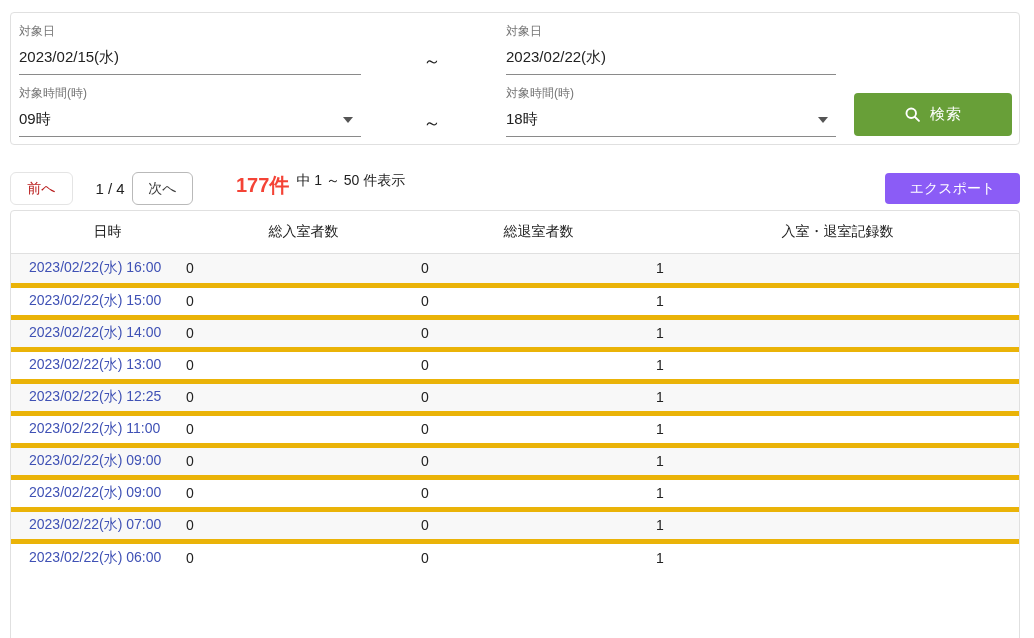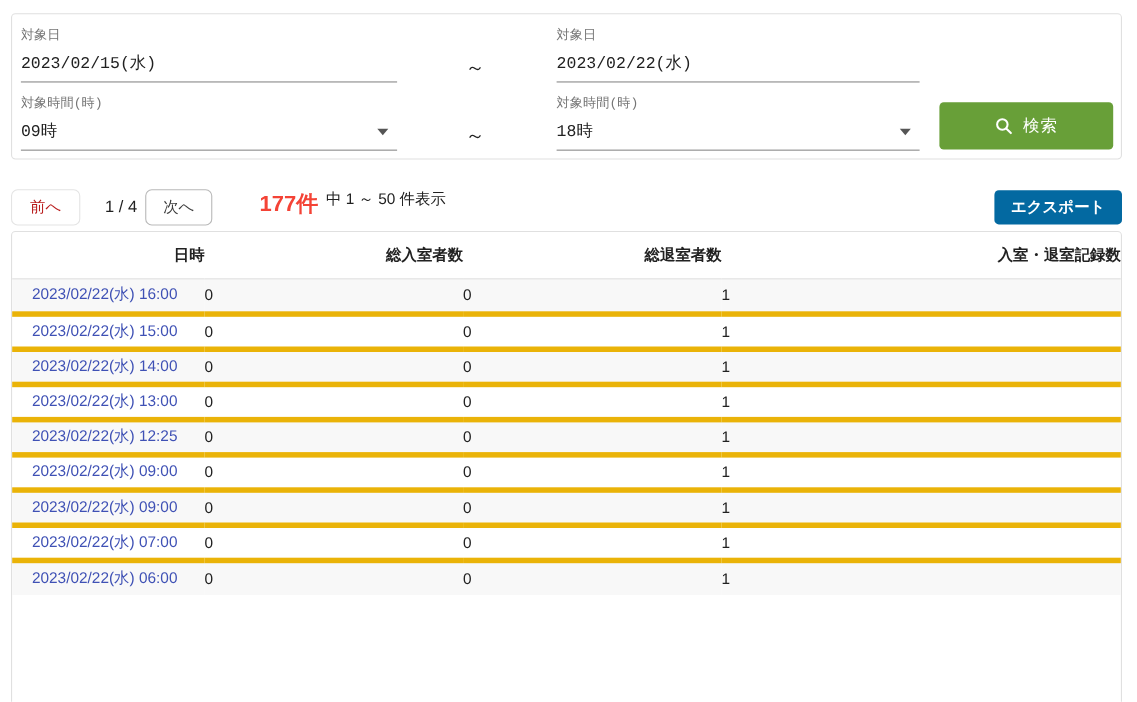"対象日" .field { font-family: Liberation Mono, monospace -> none }
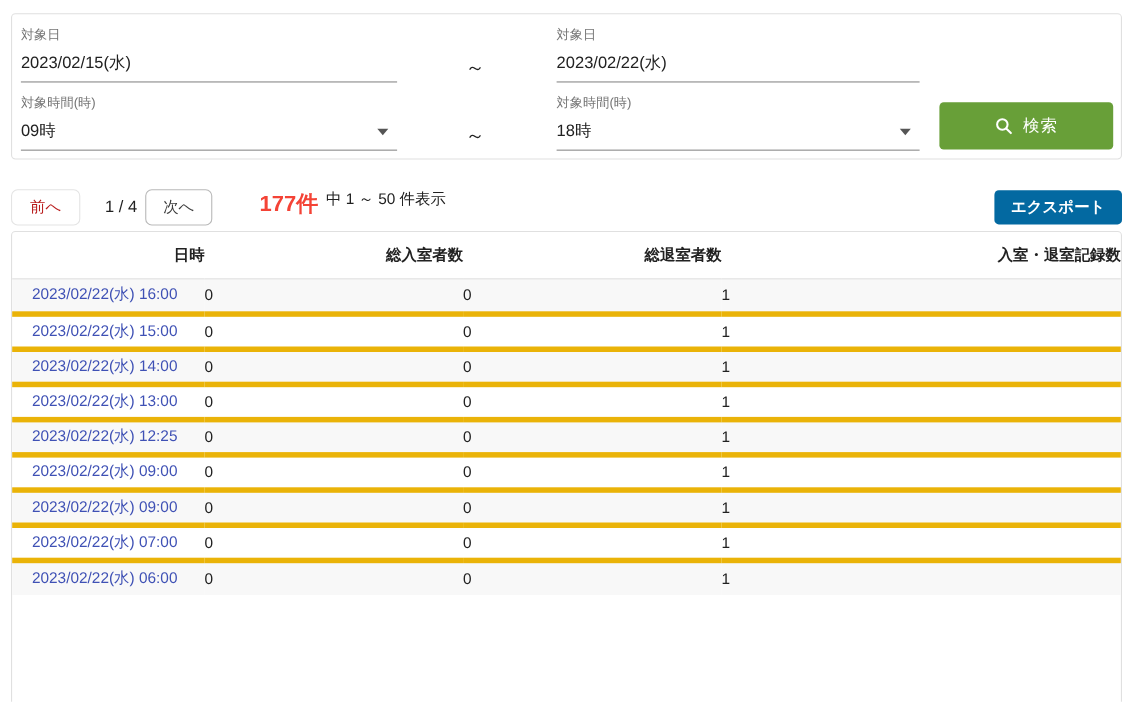"エクスポート" .export-btn { background: #0369a1 -> #8b5cf6; font-weight: bold -> none; width: 116px -> 135px }
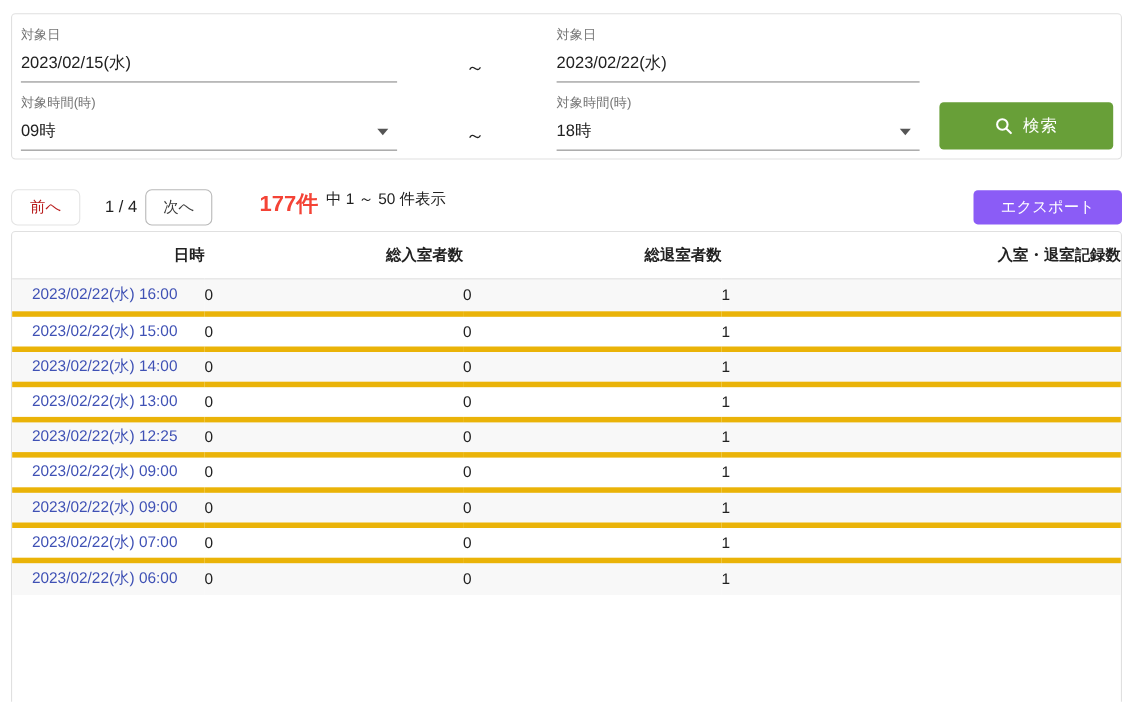"日時" thead th { font-weight: 700 -> 400; text-align: right -> center }
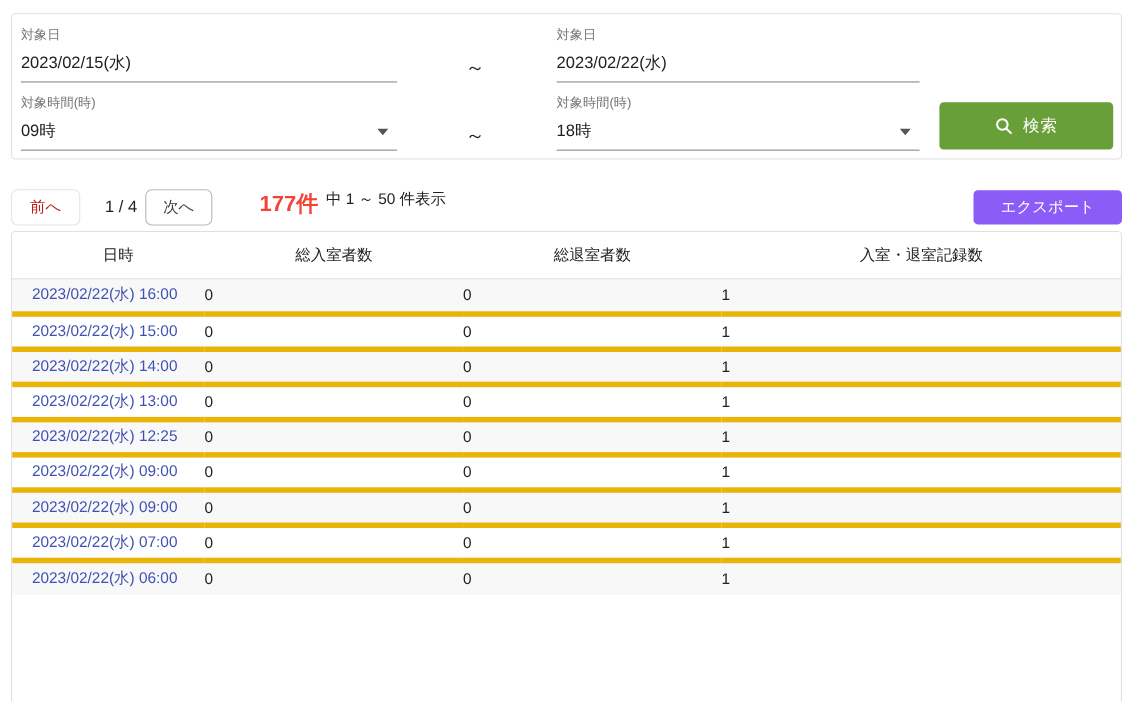"2023/02/22(水) 11:00" tr { html: none -> <tr> <td><a>2023/02/22(水) 11:00</a></td> <td>0</td> <td>0</td> <td>1</td> </tr> }
